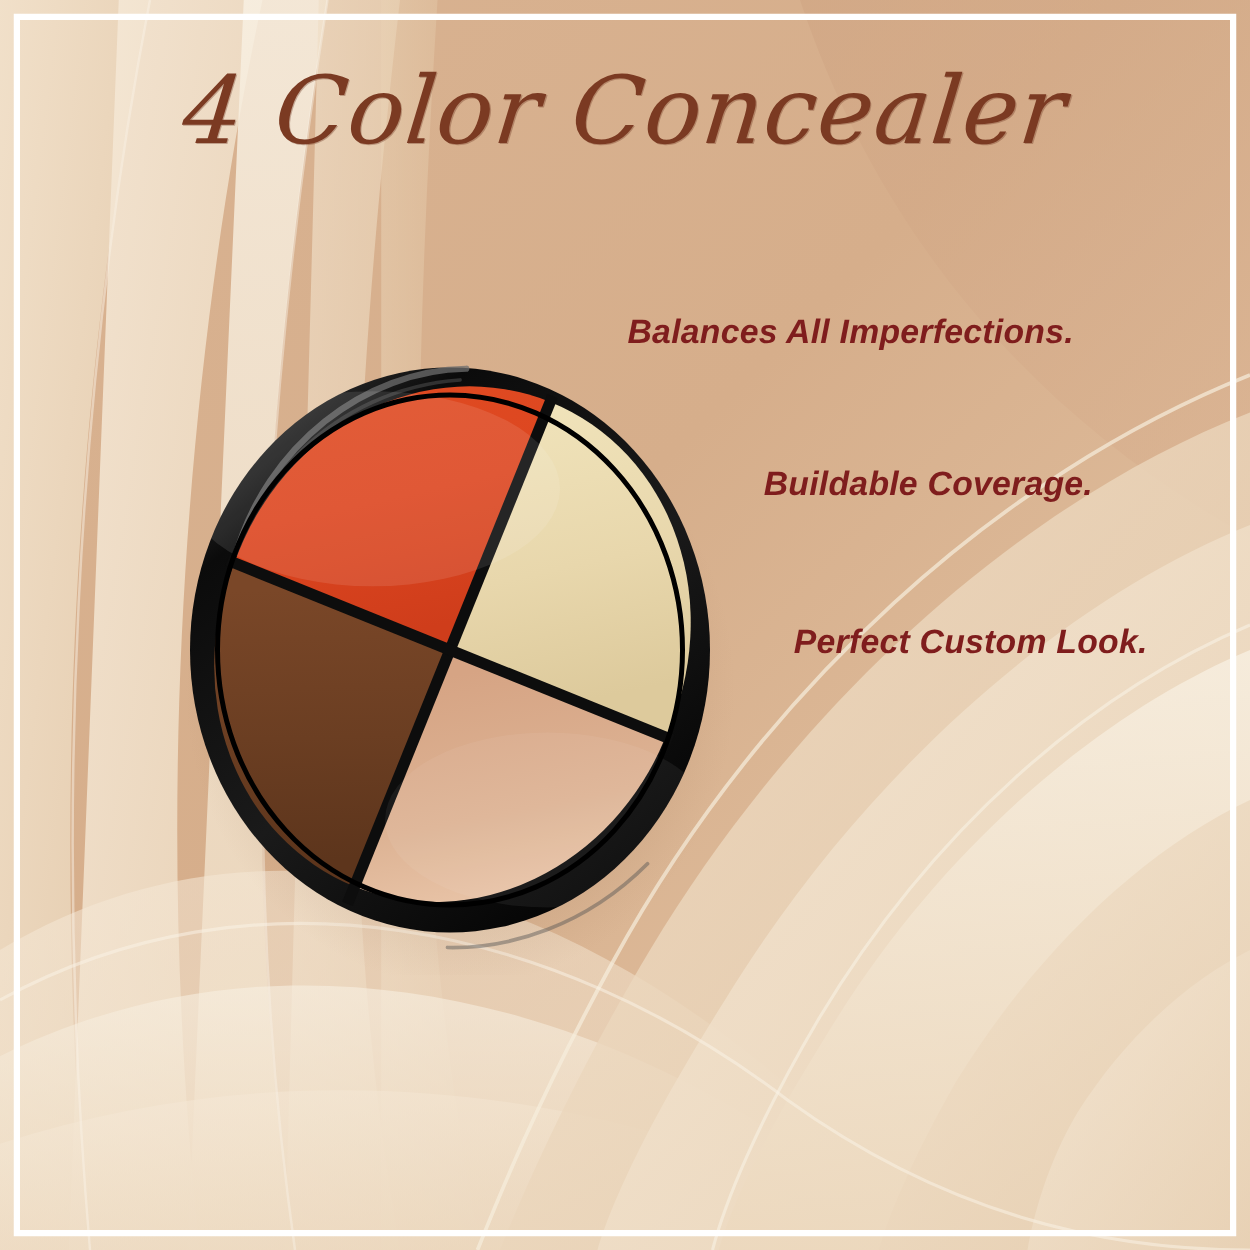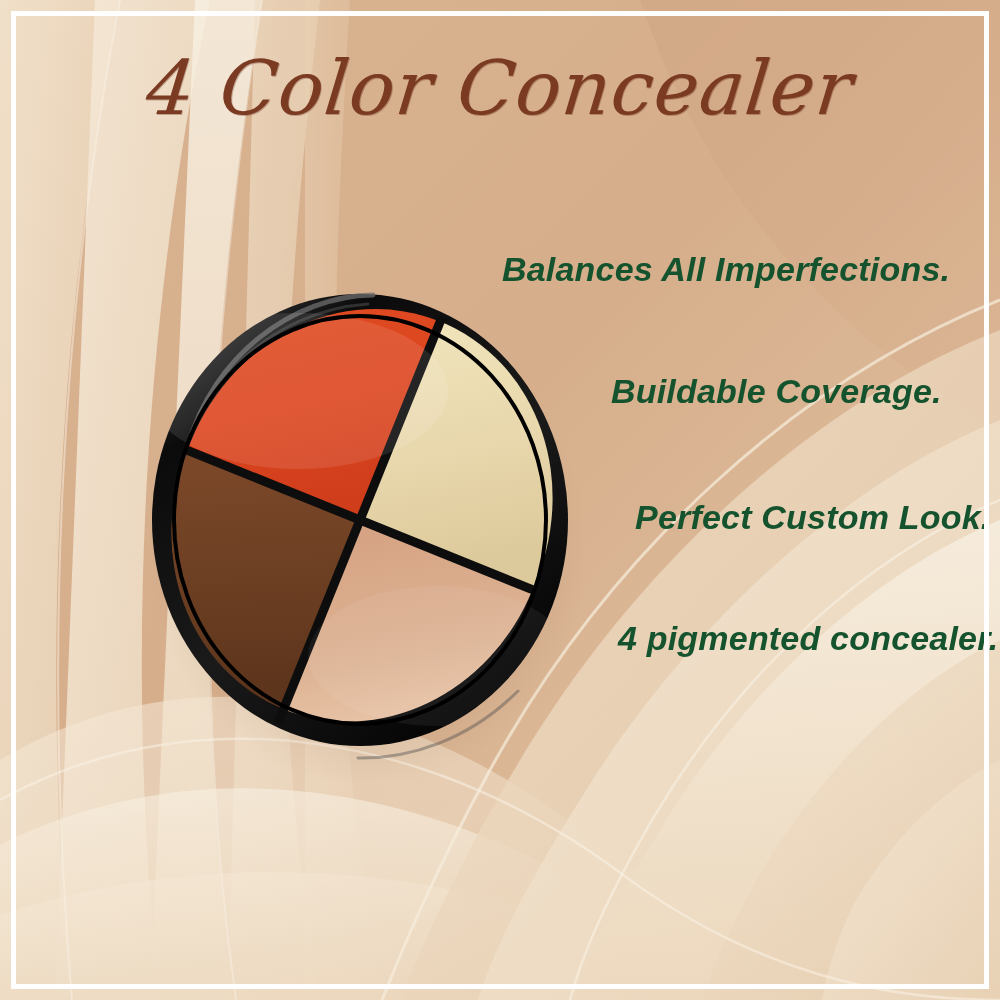"Balances All Imperfections." .feature { color: #14532d -> #7f1d1d; font-size: 34px -> 27px }
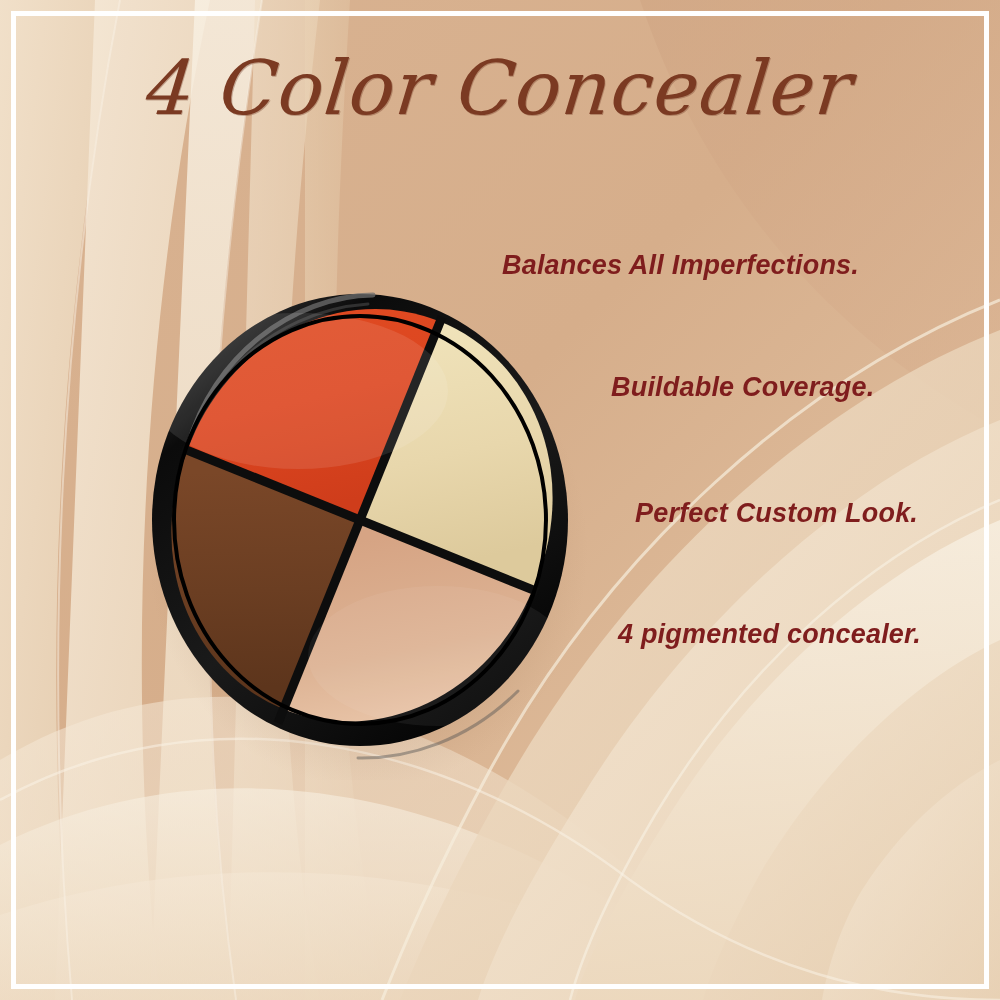"4 pigmented concealer." div.feature { html: <div>4 pigmented concealer.</div> -> none }
